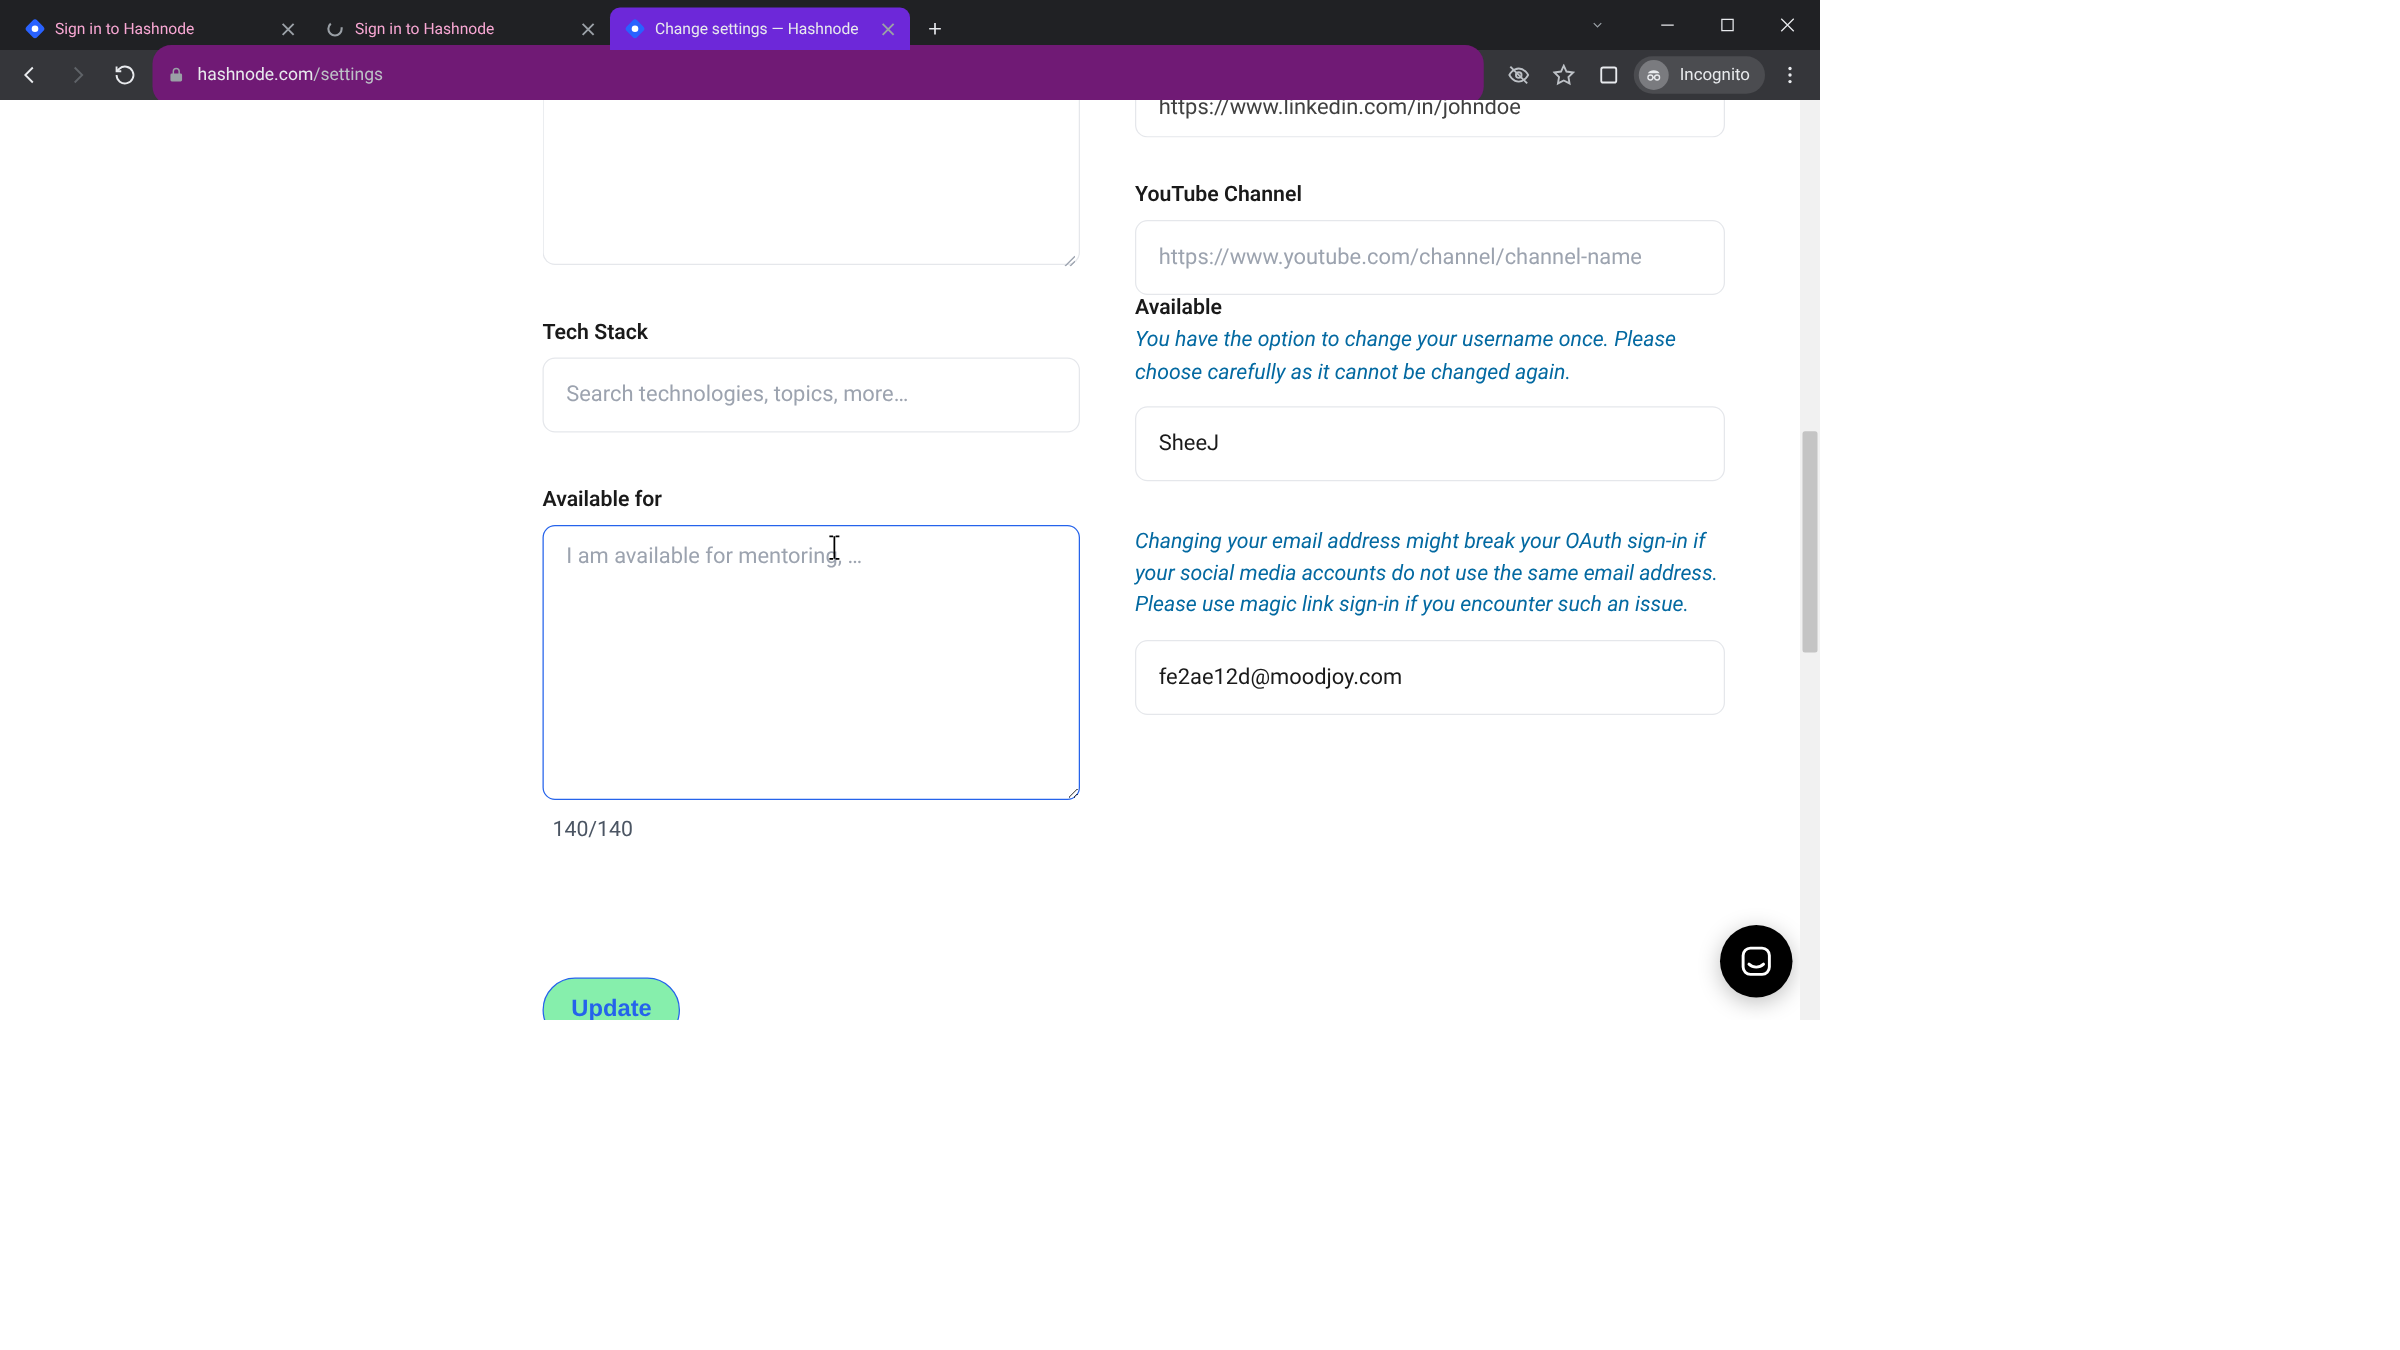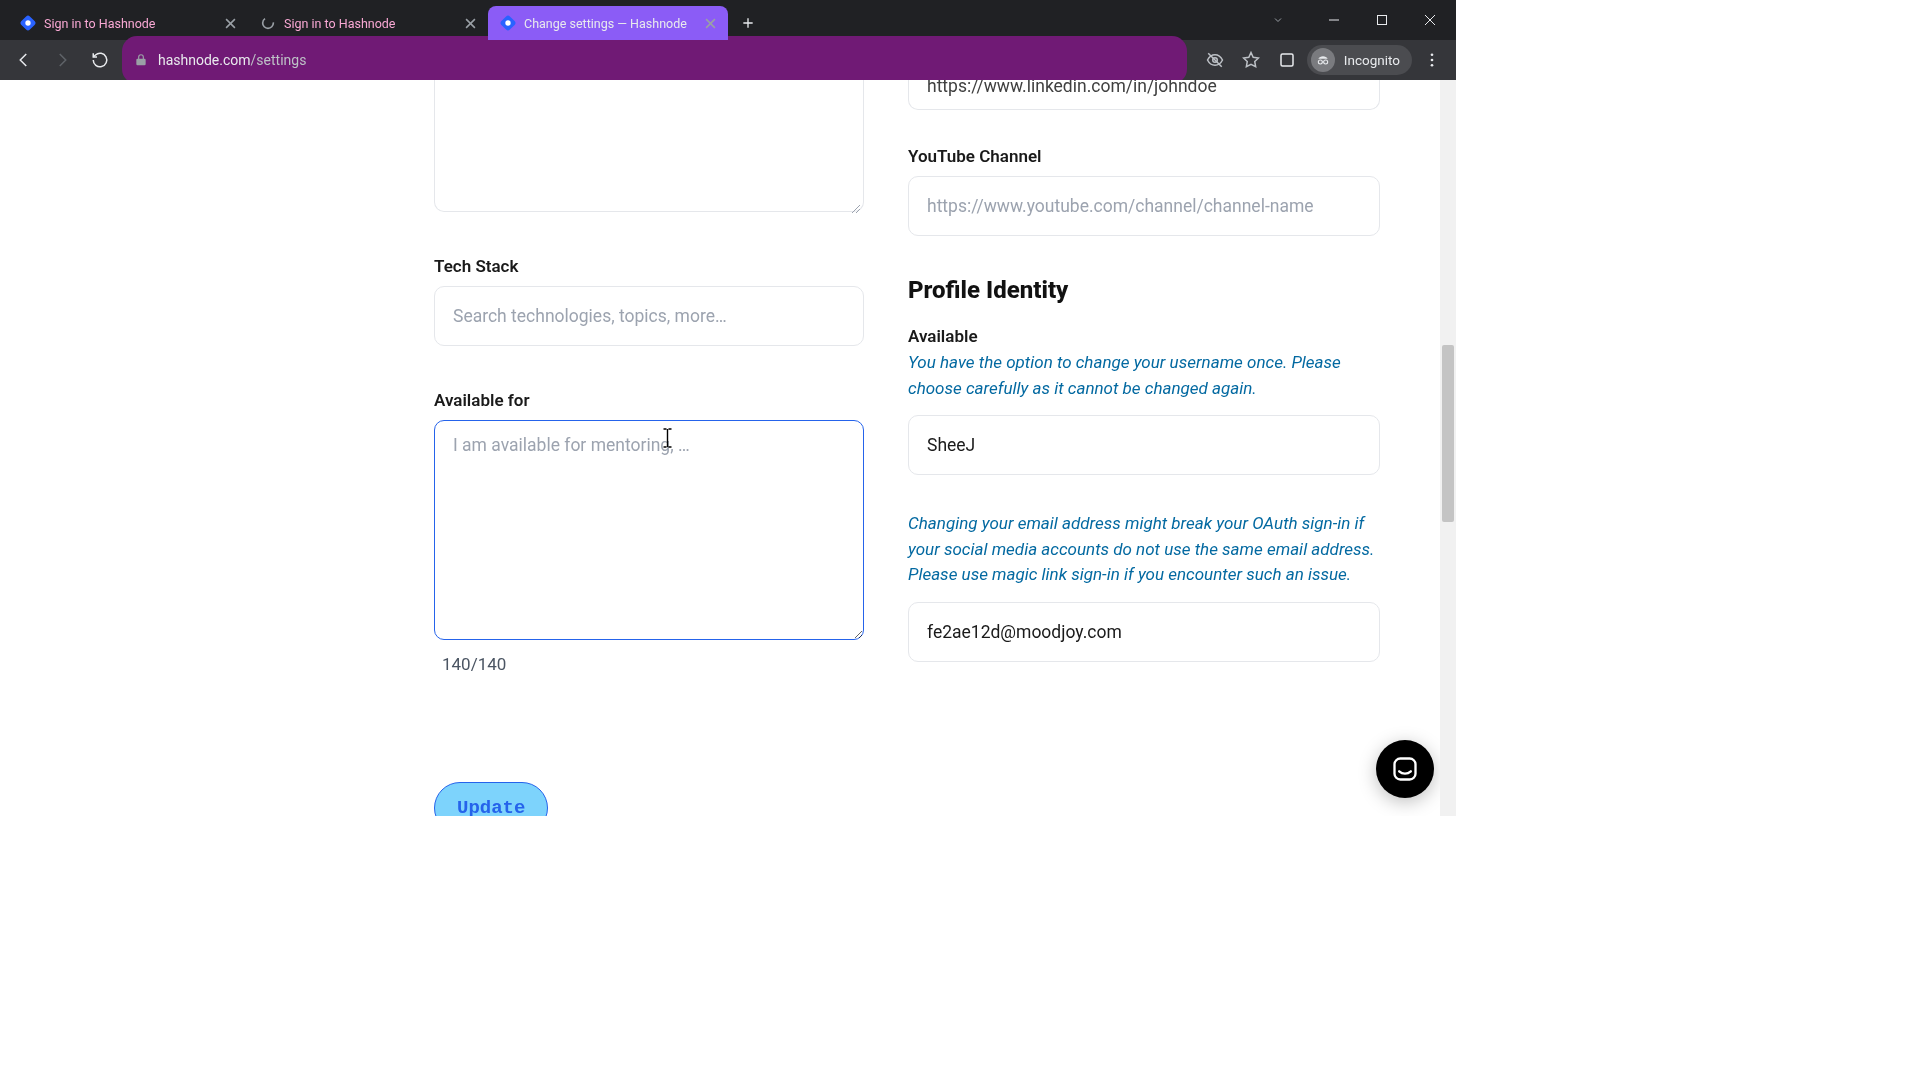"Change settings — Hashnode" .tab.active { background: #8b5cf6 -> #6d28d9 }
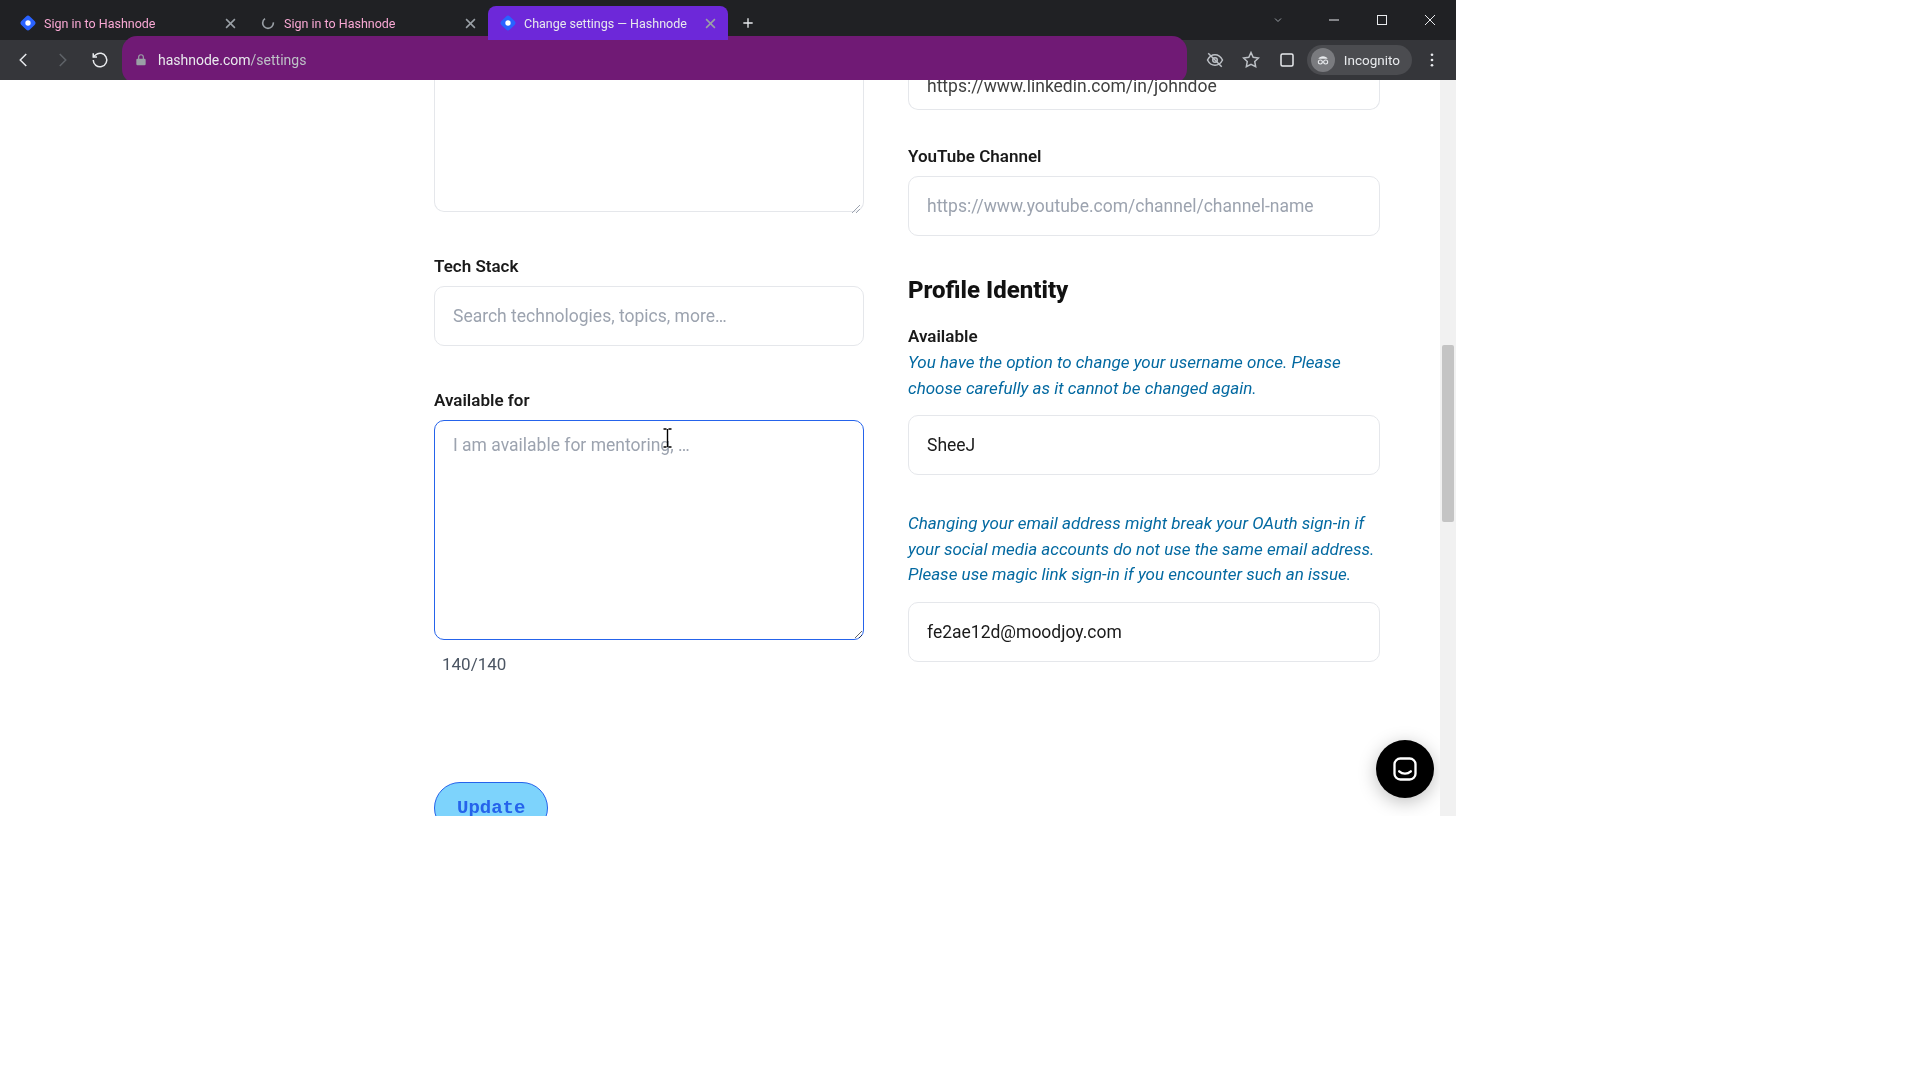"Profile Identity" div.section-h { html: <div>Profile Identity</div> -> none }
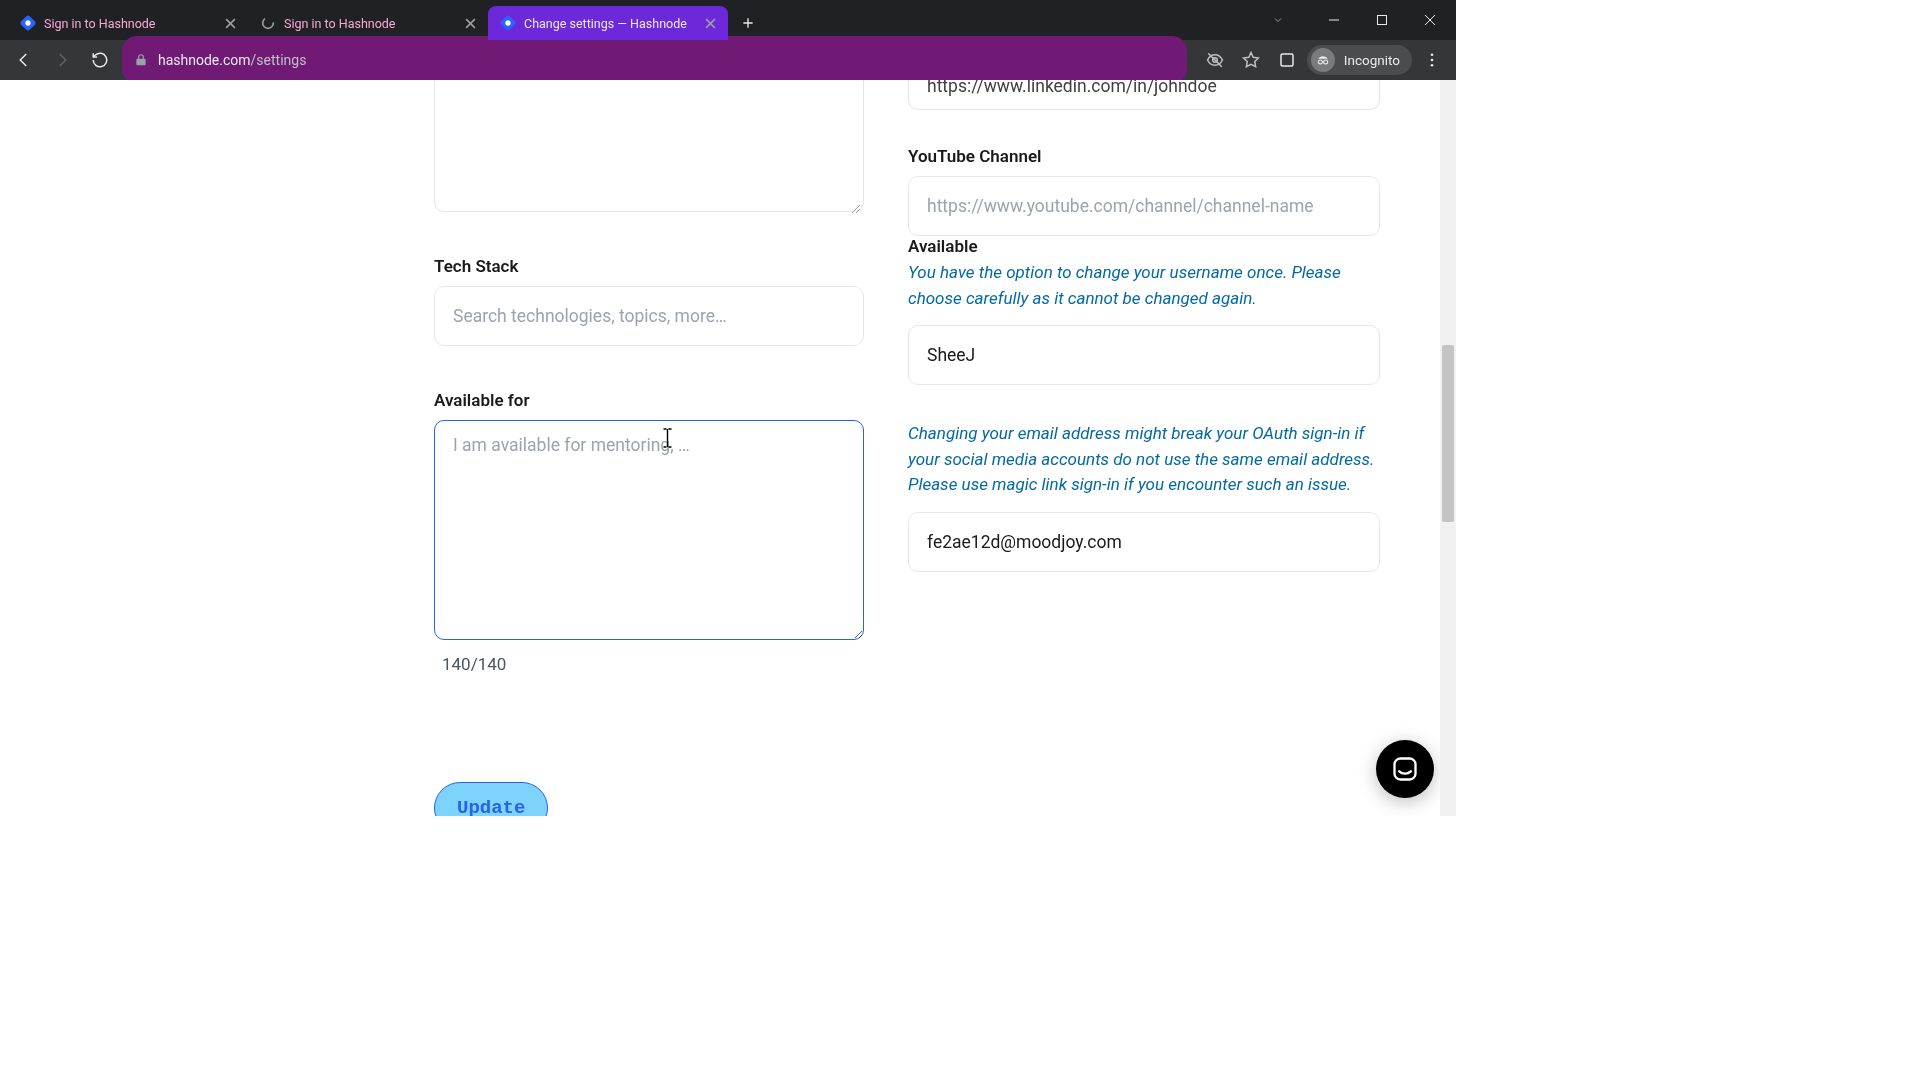"Update" .update-btn { background: #7dd3fc -> #86efac; font-family: Liberation Mono, monospace -> none }
